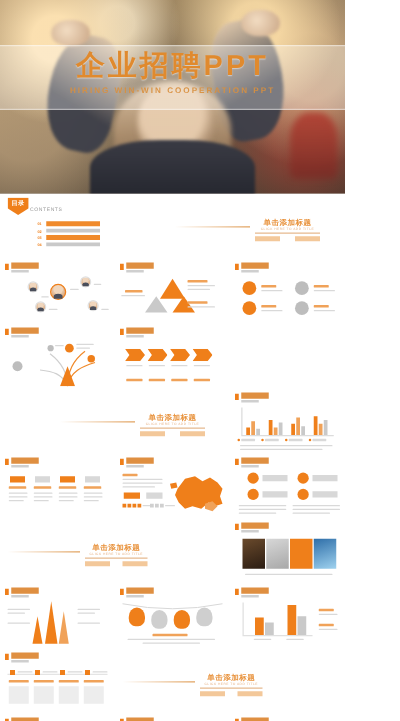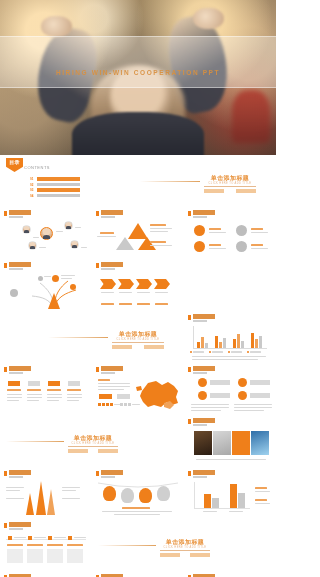"企业招聘PPT" div.hero-title { html: none -> <div>企业招聘PPT</div> }
